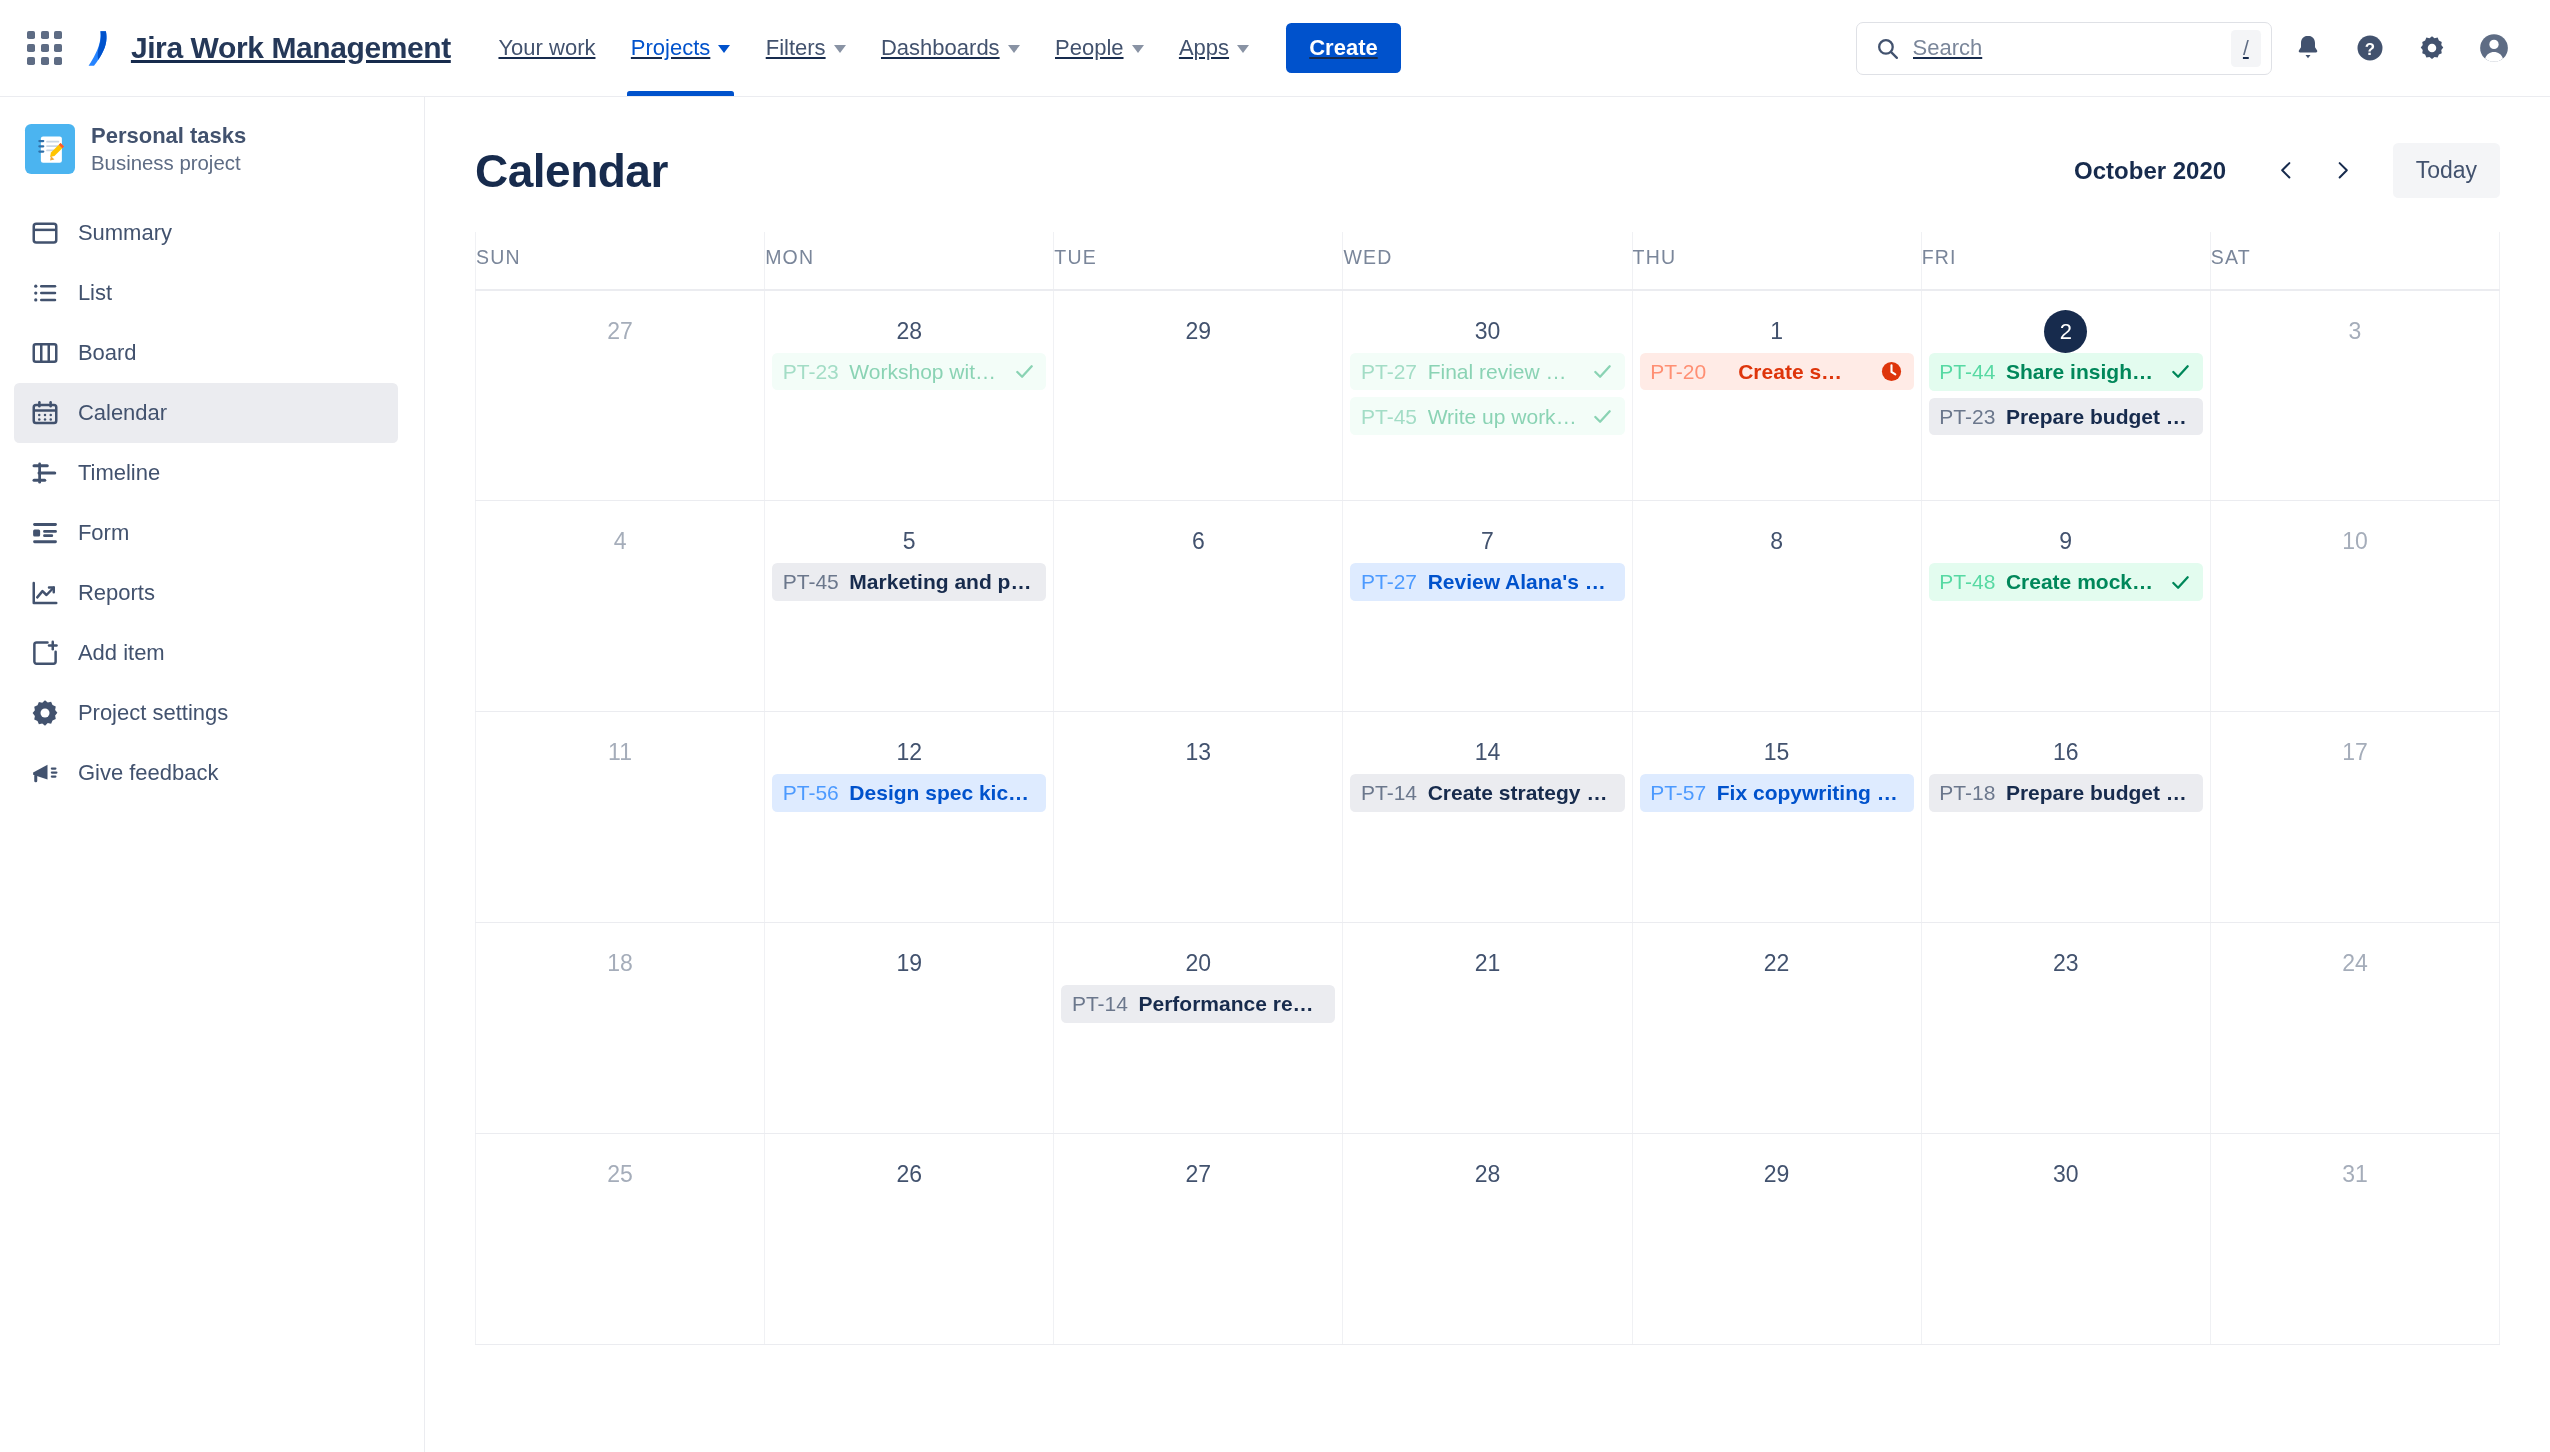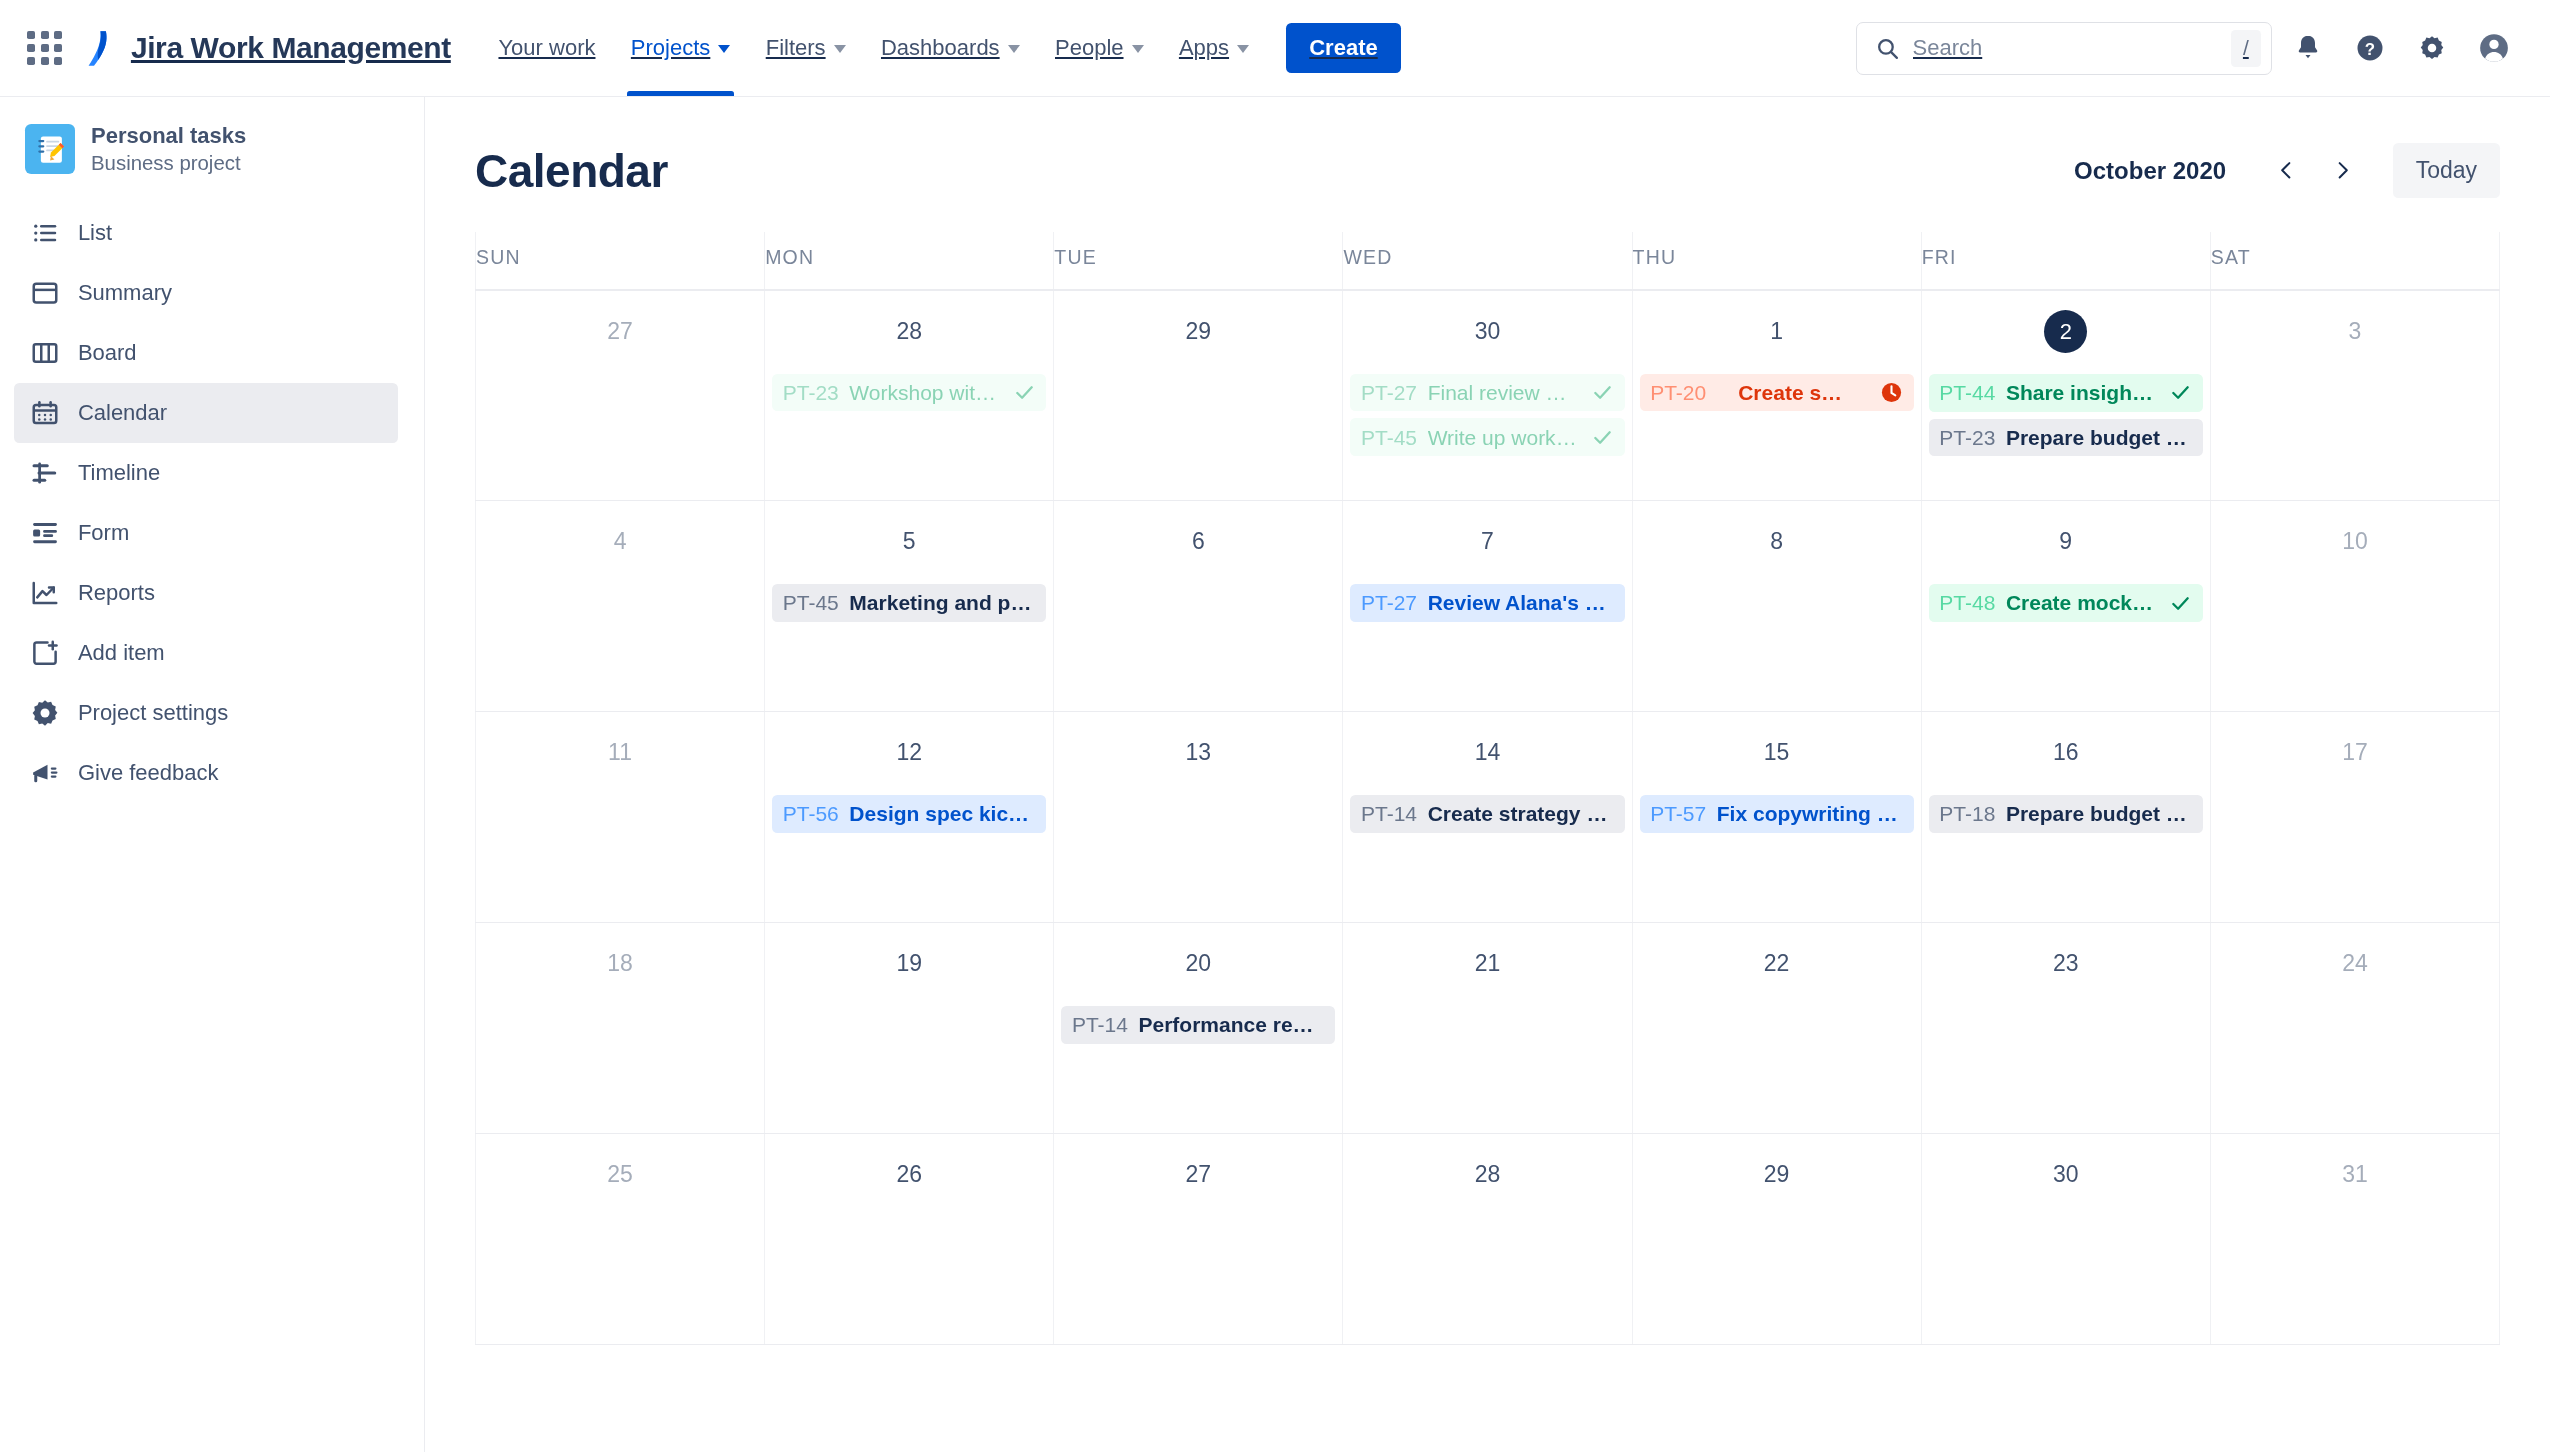"List" div.navrow { order: before "Summary" -> after "Summary" }
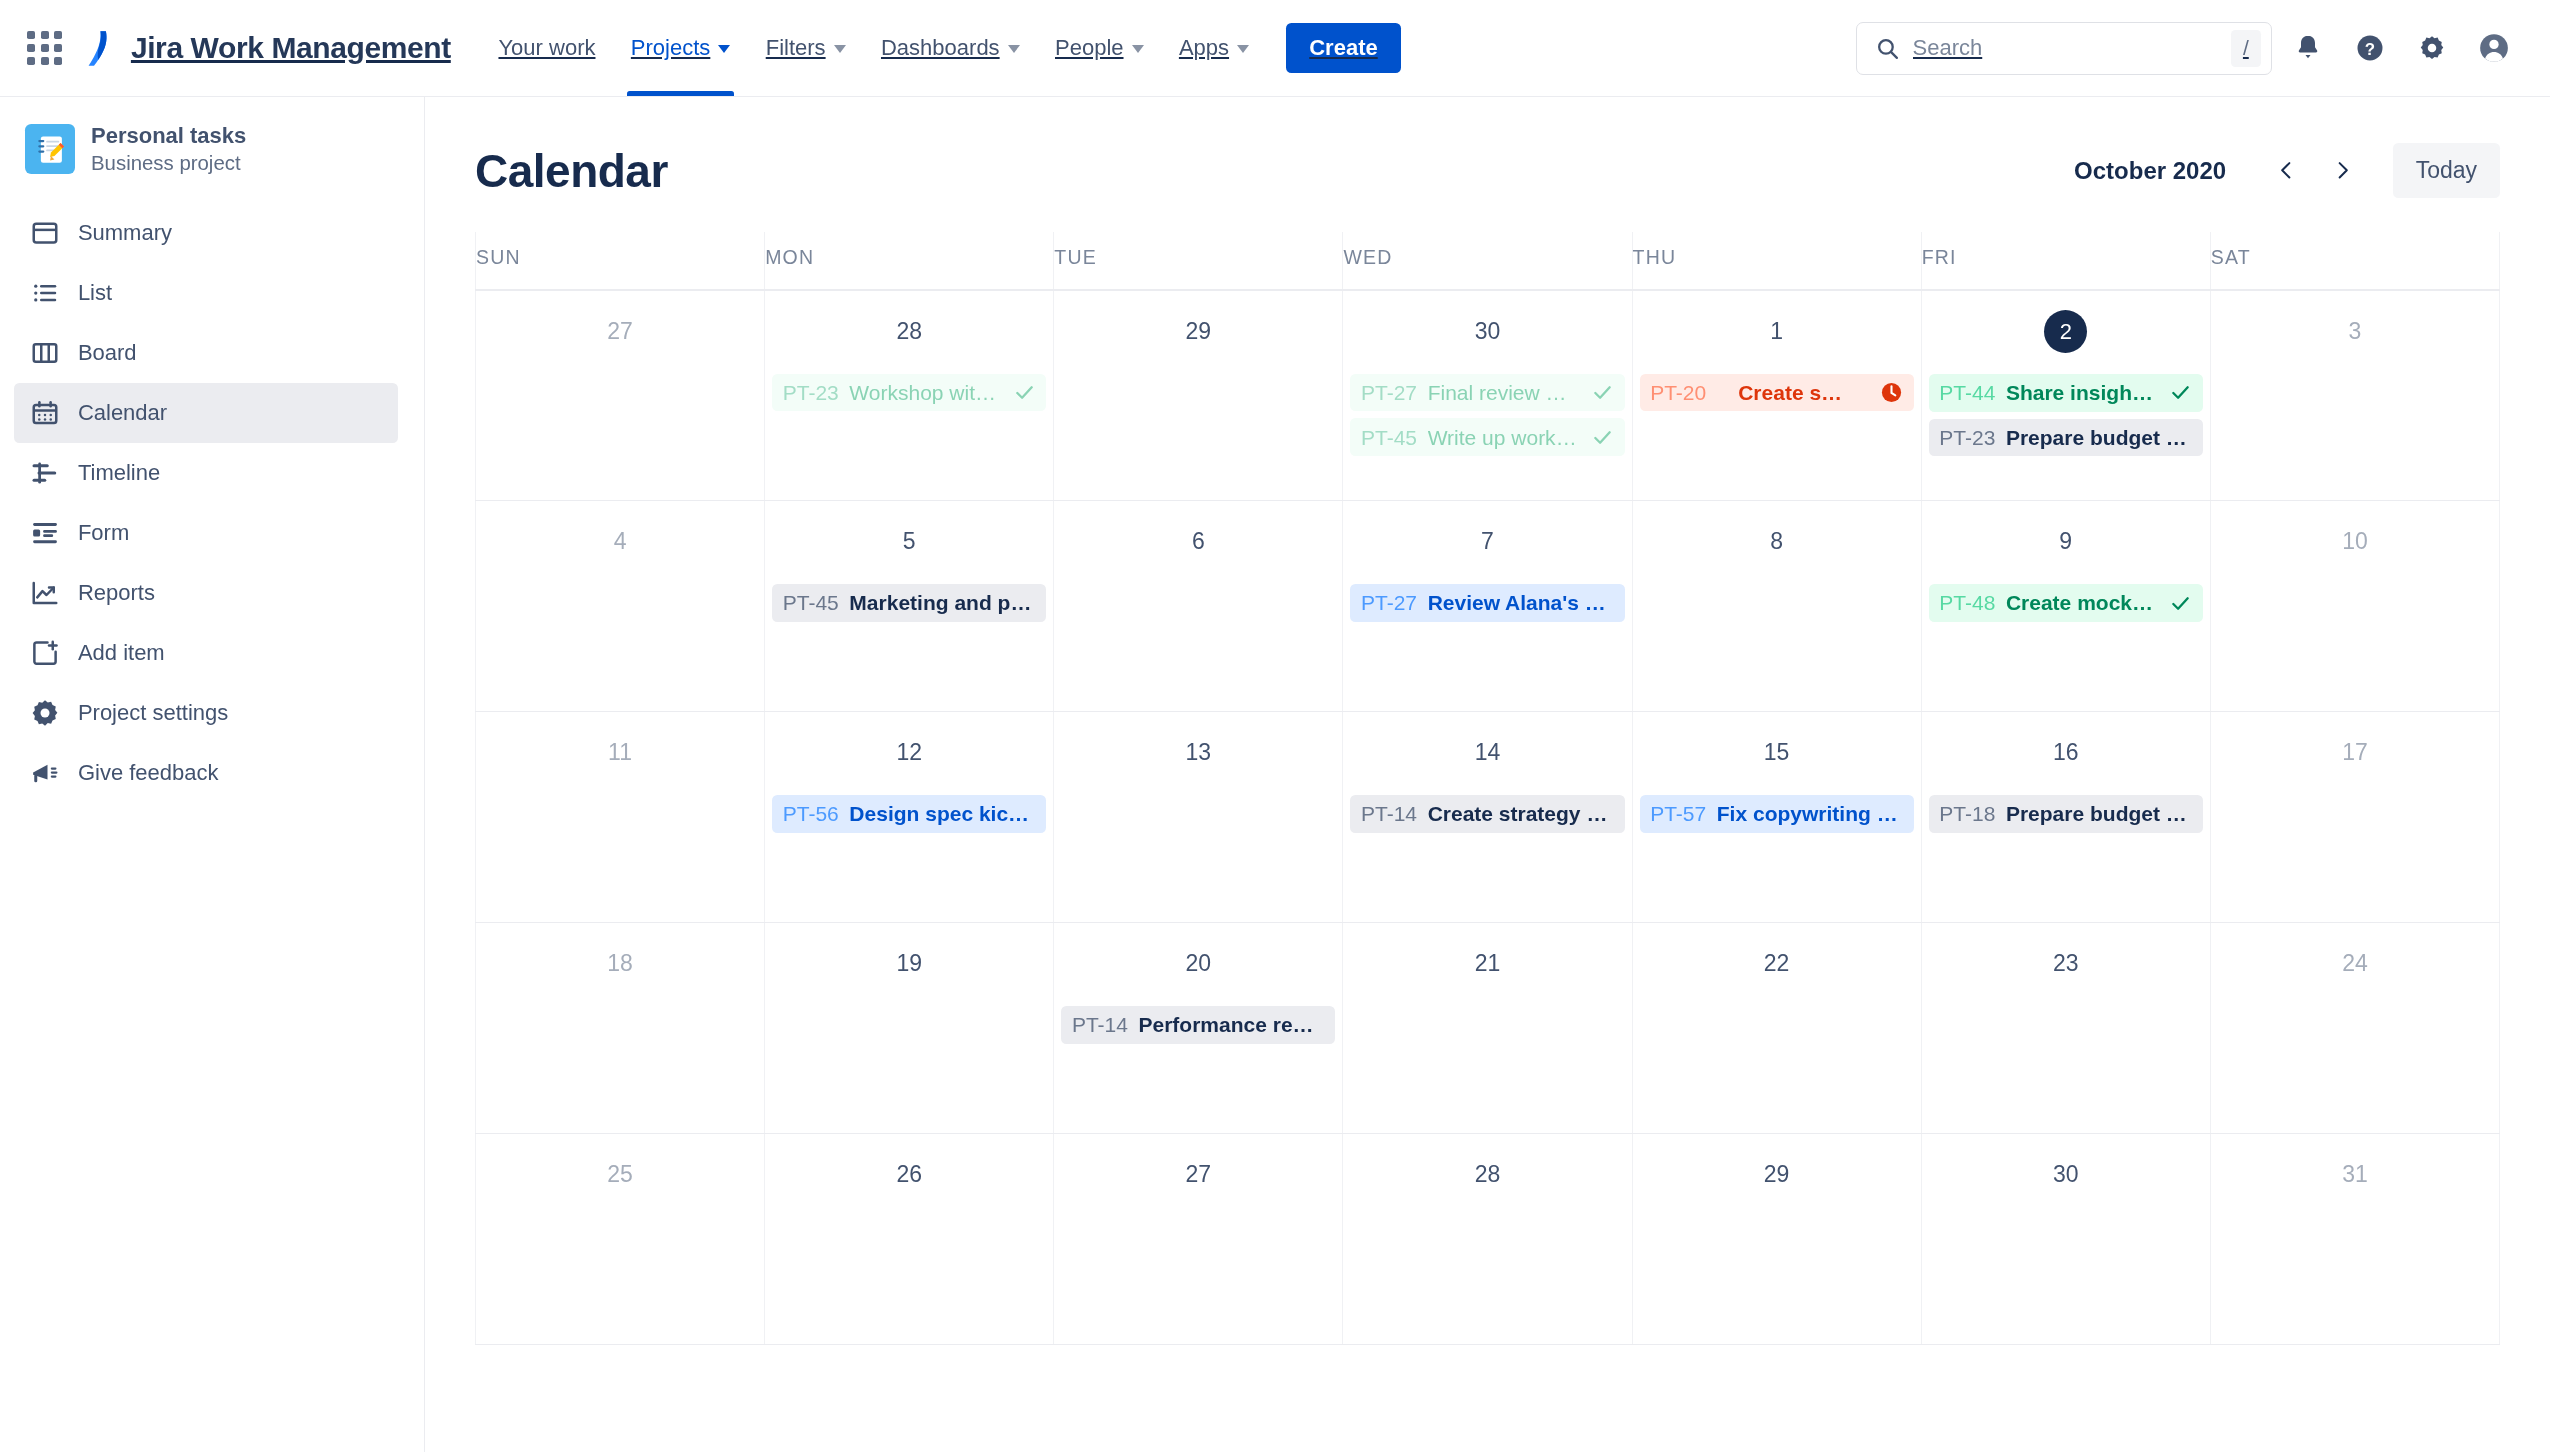"PT-23" .events { margin-top: 21px -> none }
